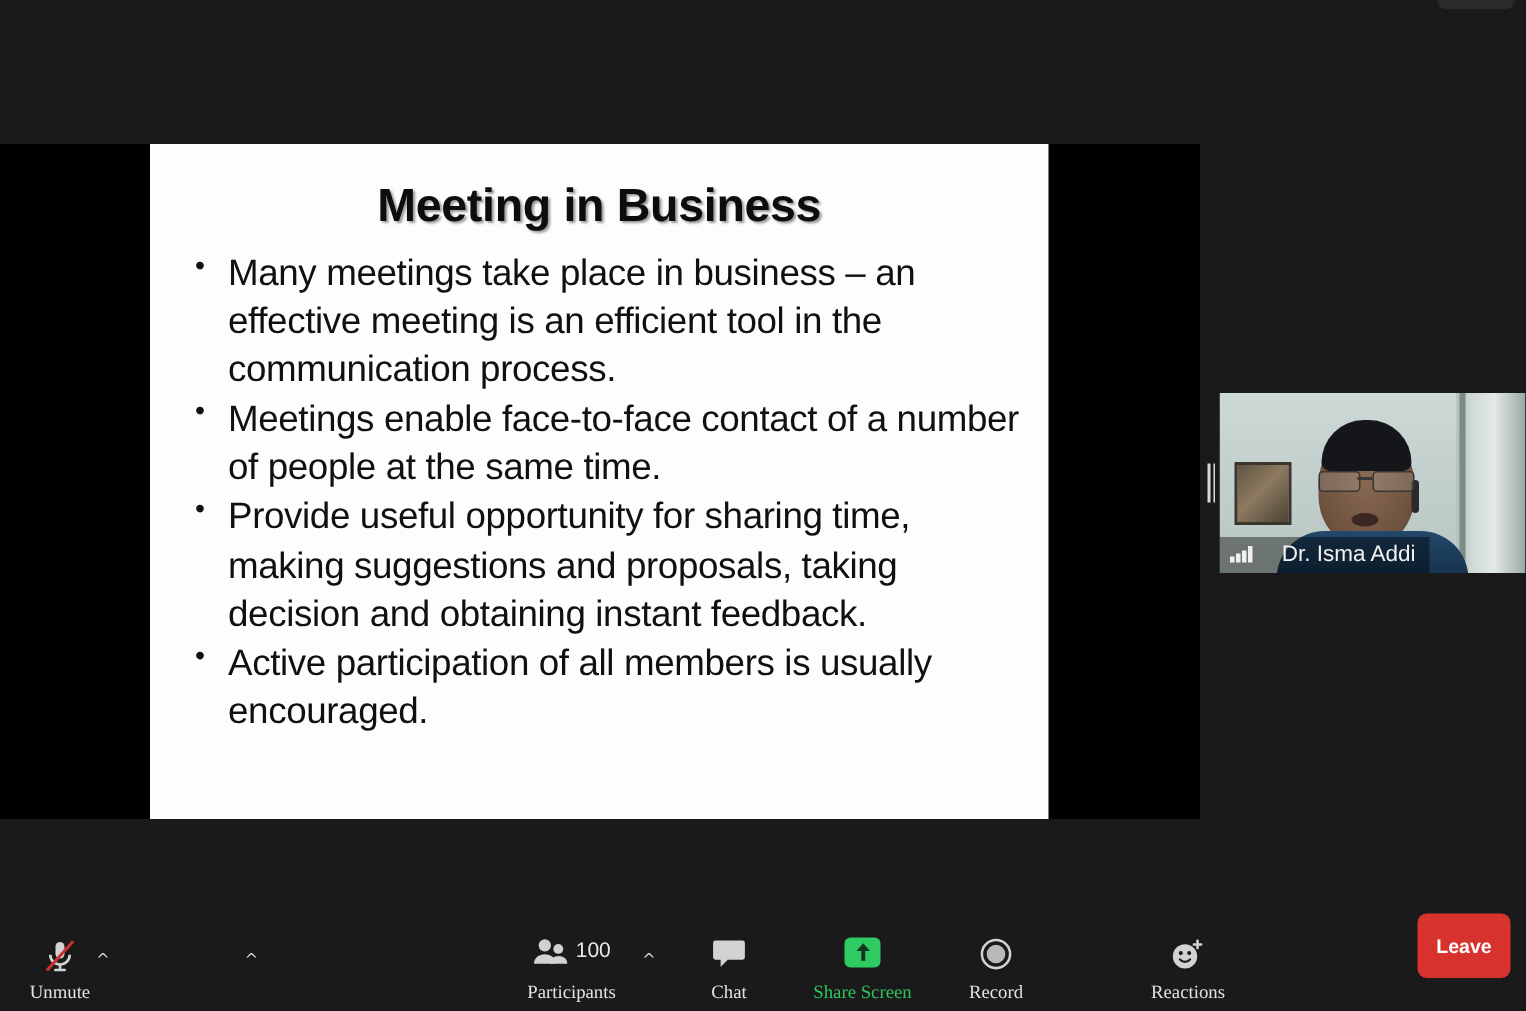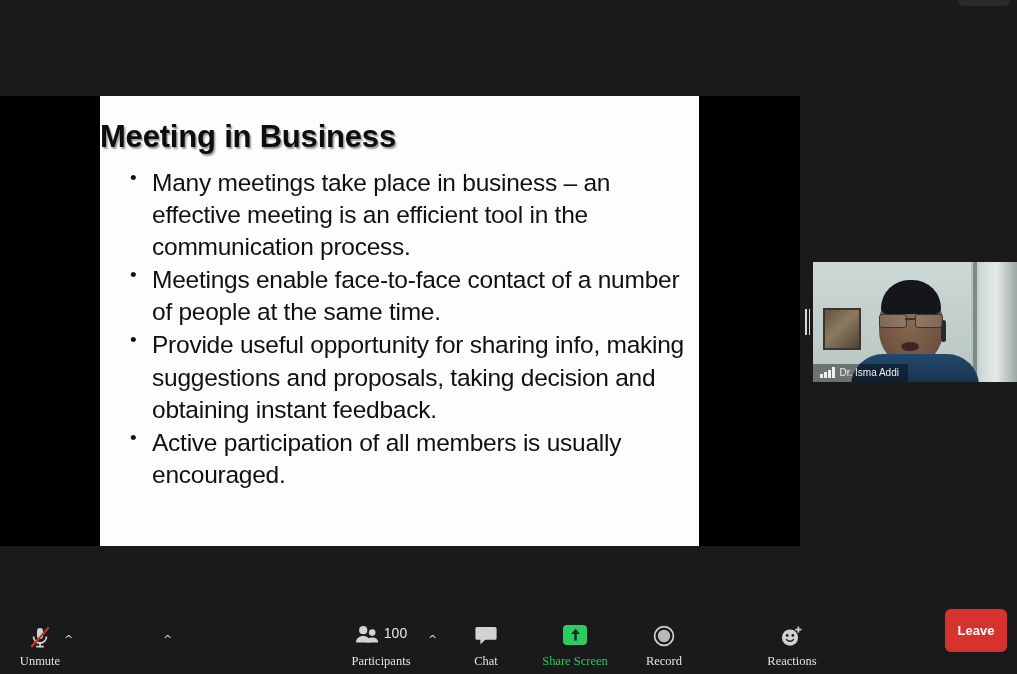"Meeting in Business" #slide-title { text-align: left -> center }
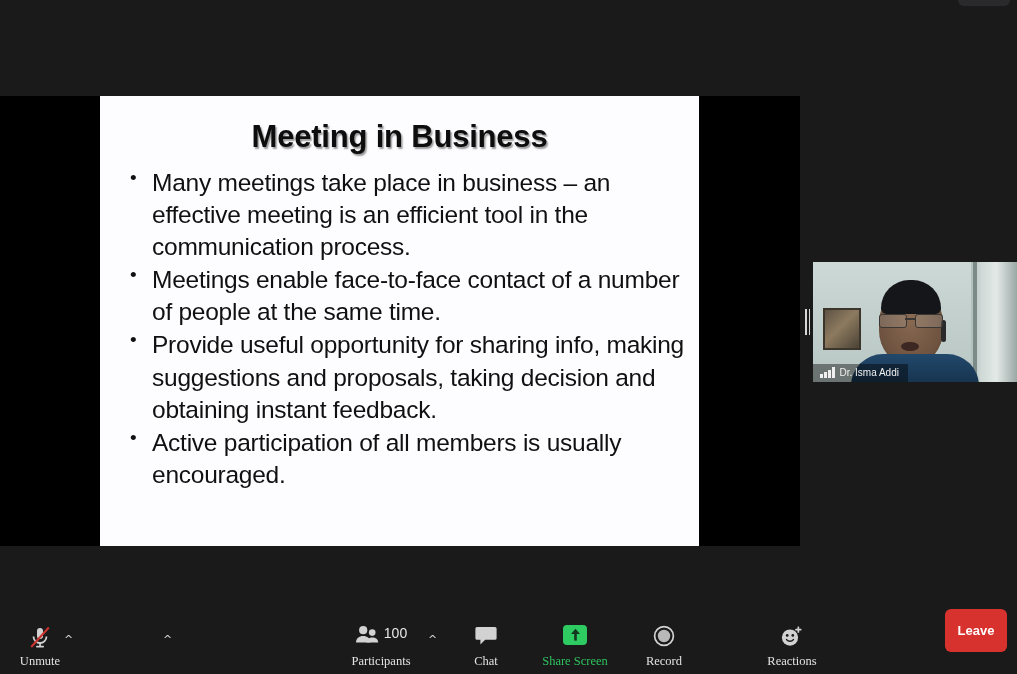"Provide useful opportunity for sharing" li { text: info -> time }
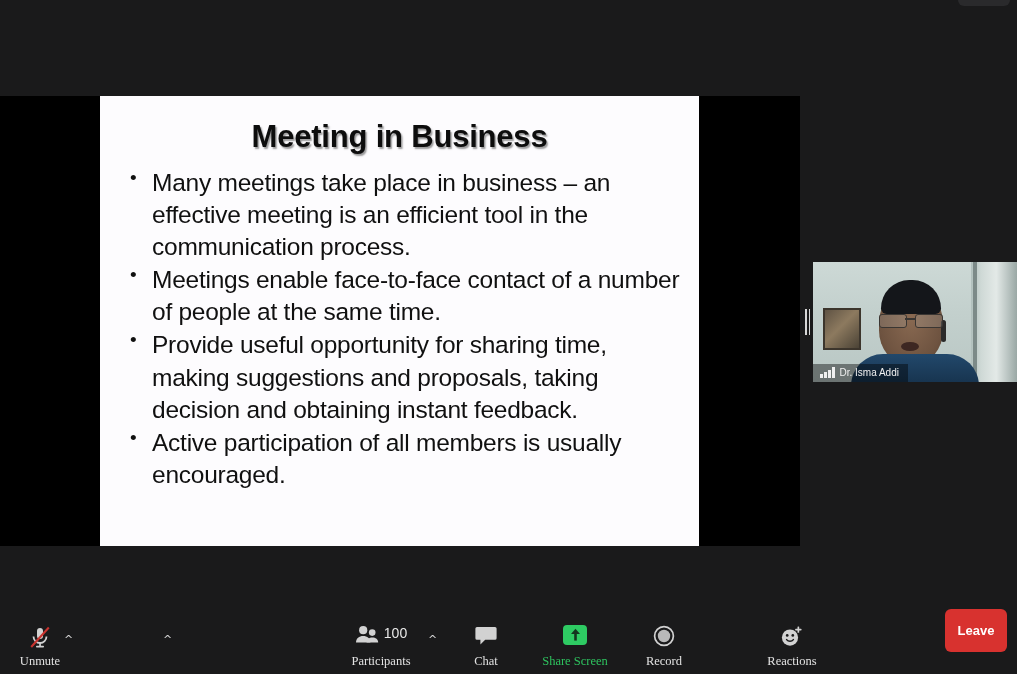"Dr. Isma Addi" #video-name { font-size: 10px -> 15px; gap: 5px -> 20px }
